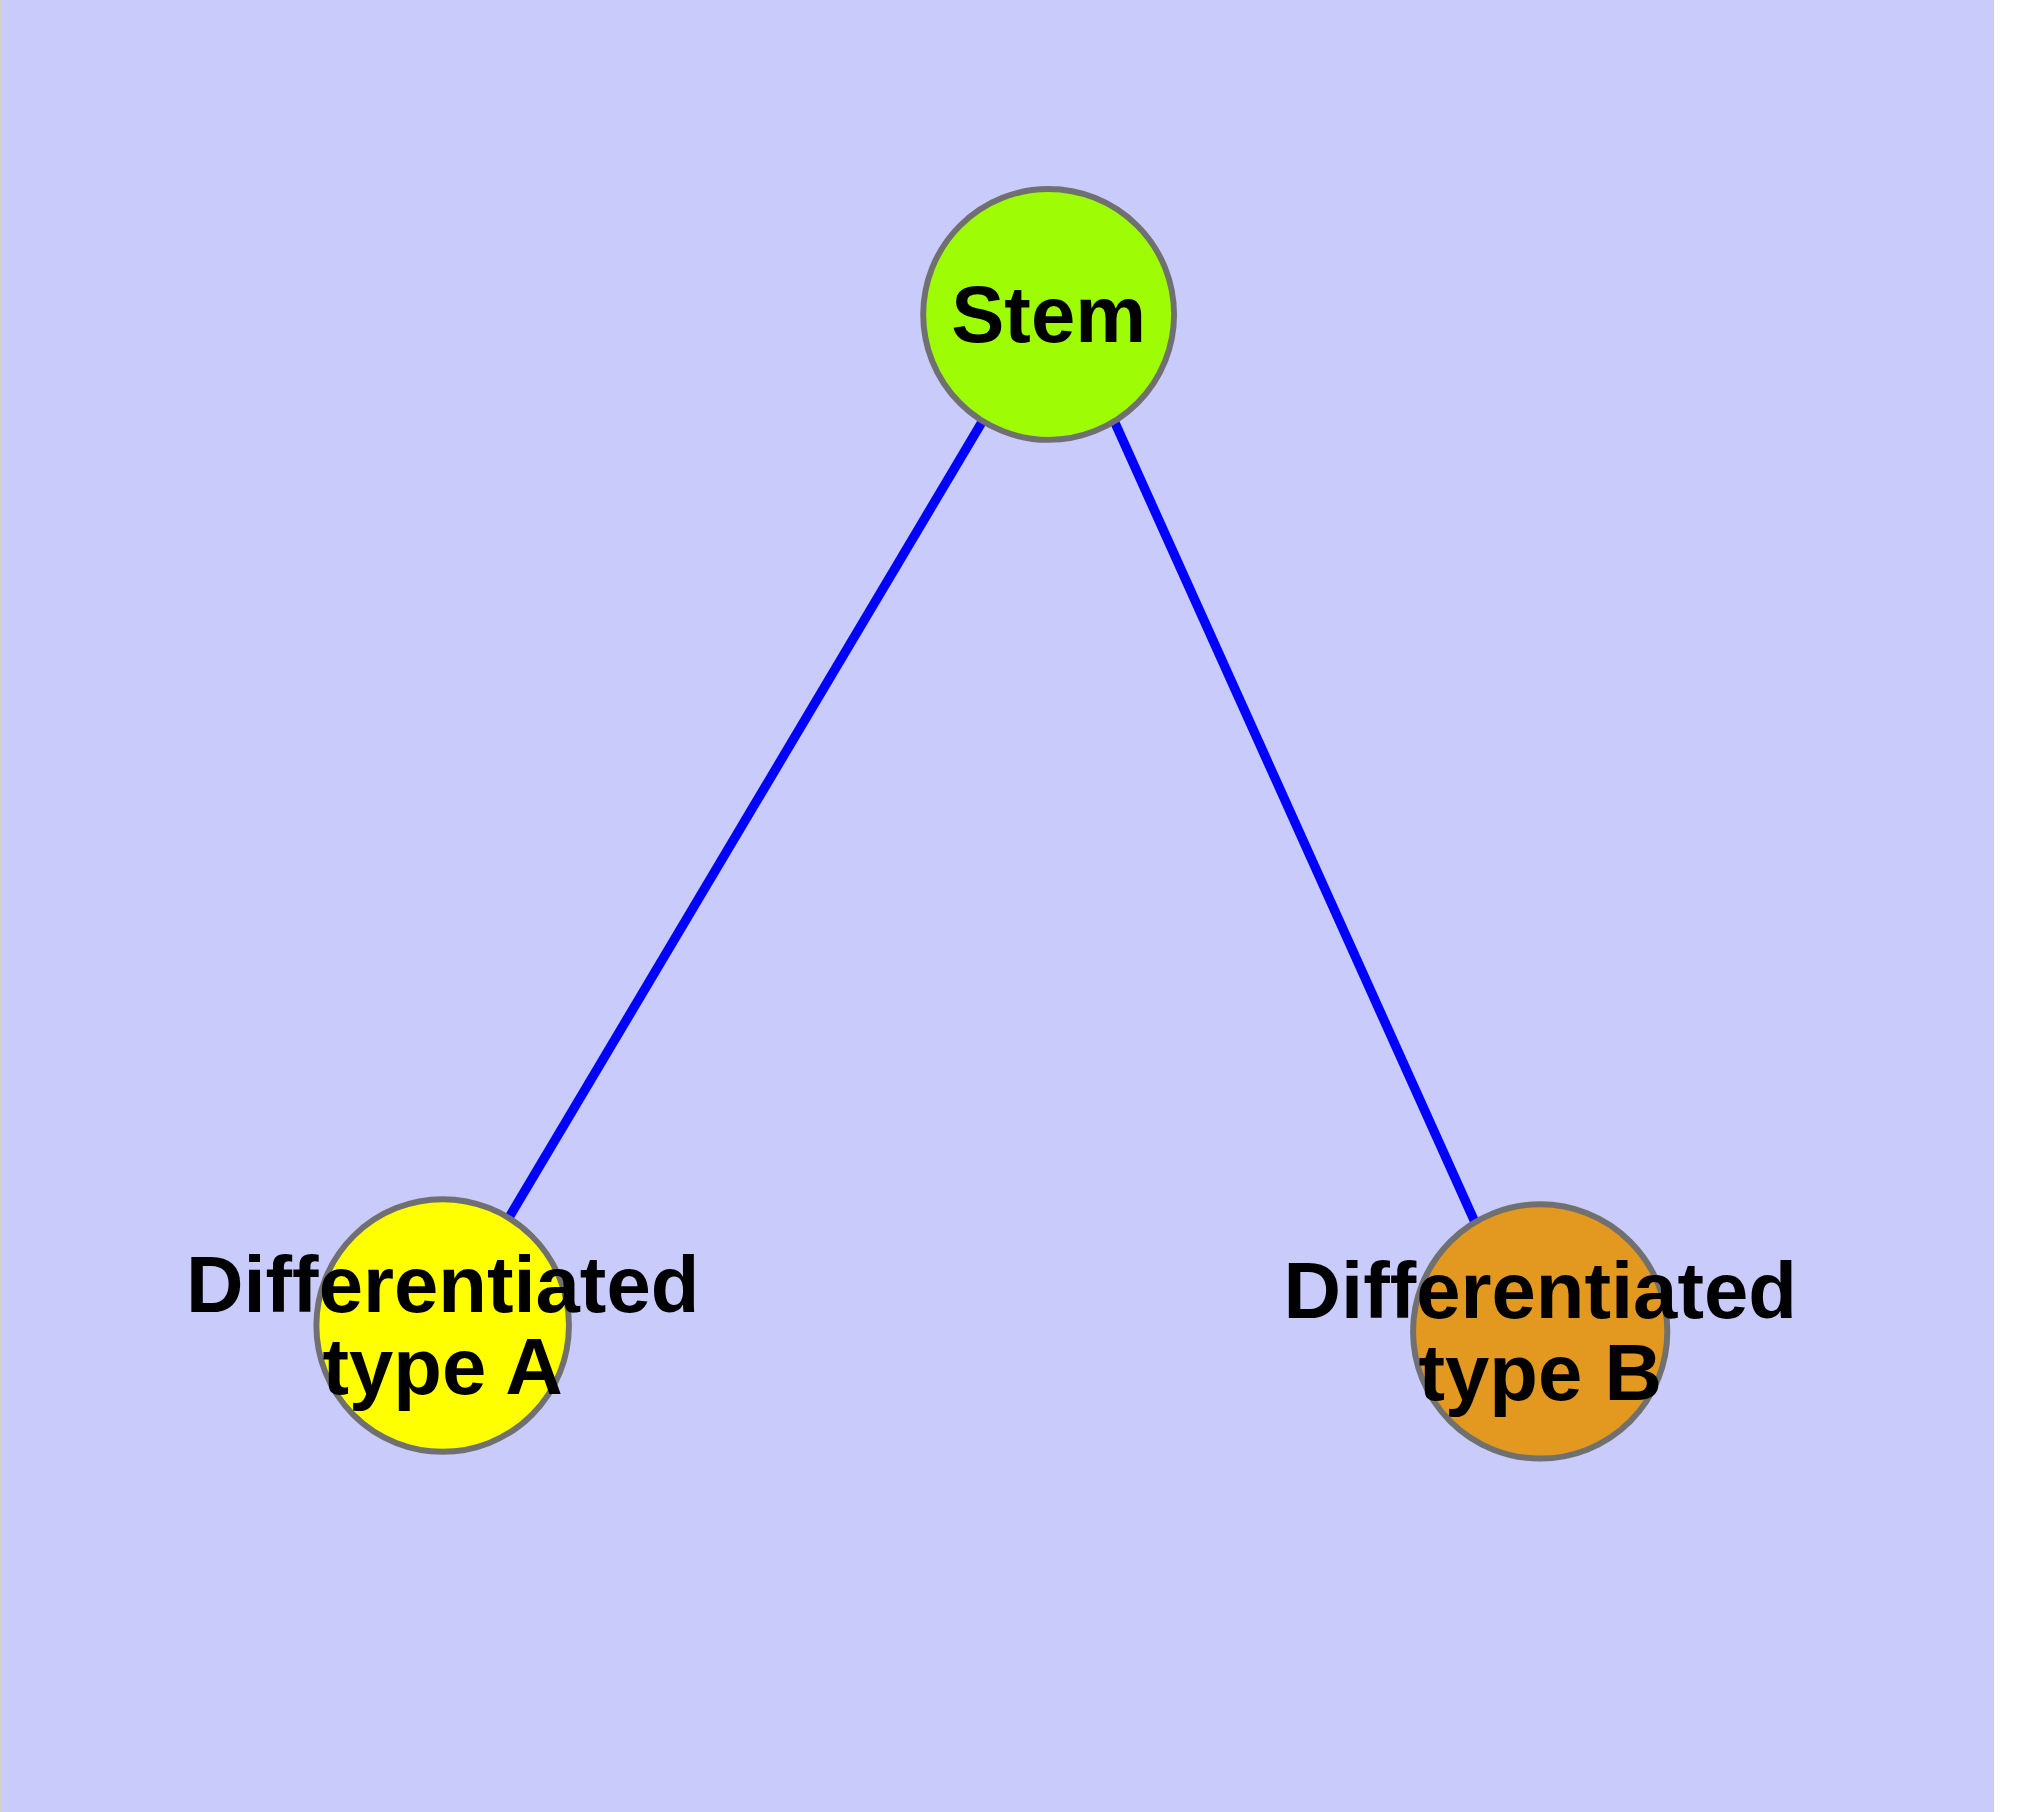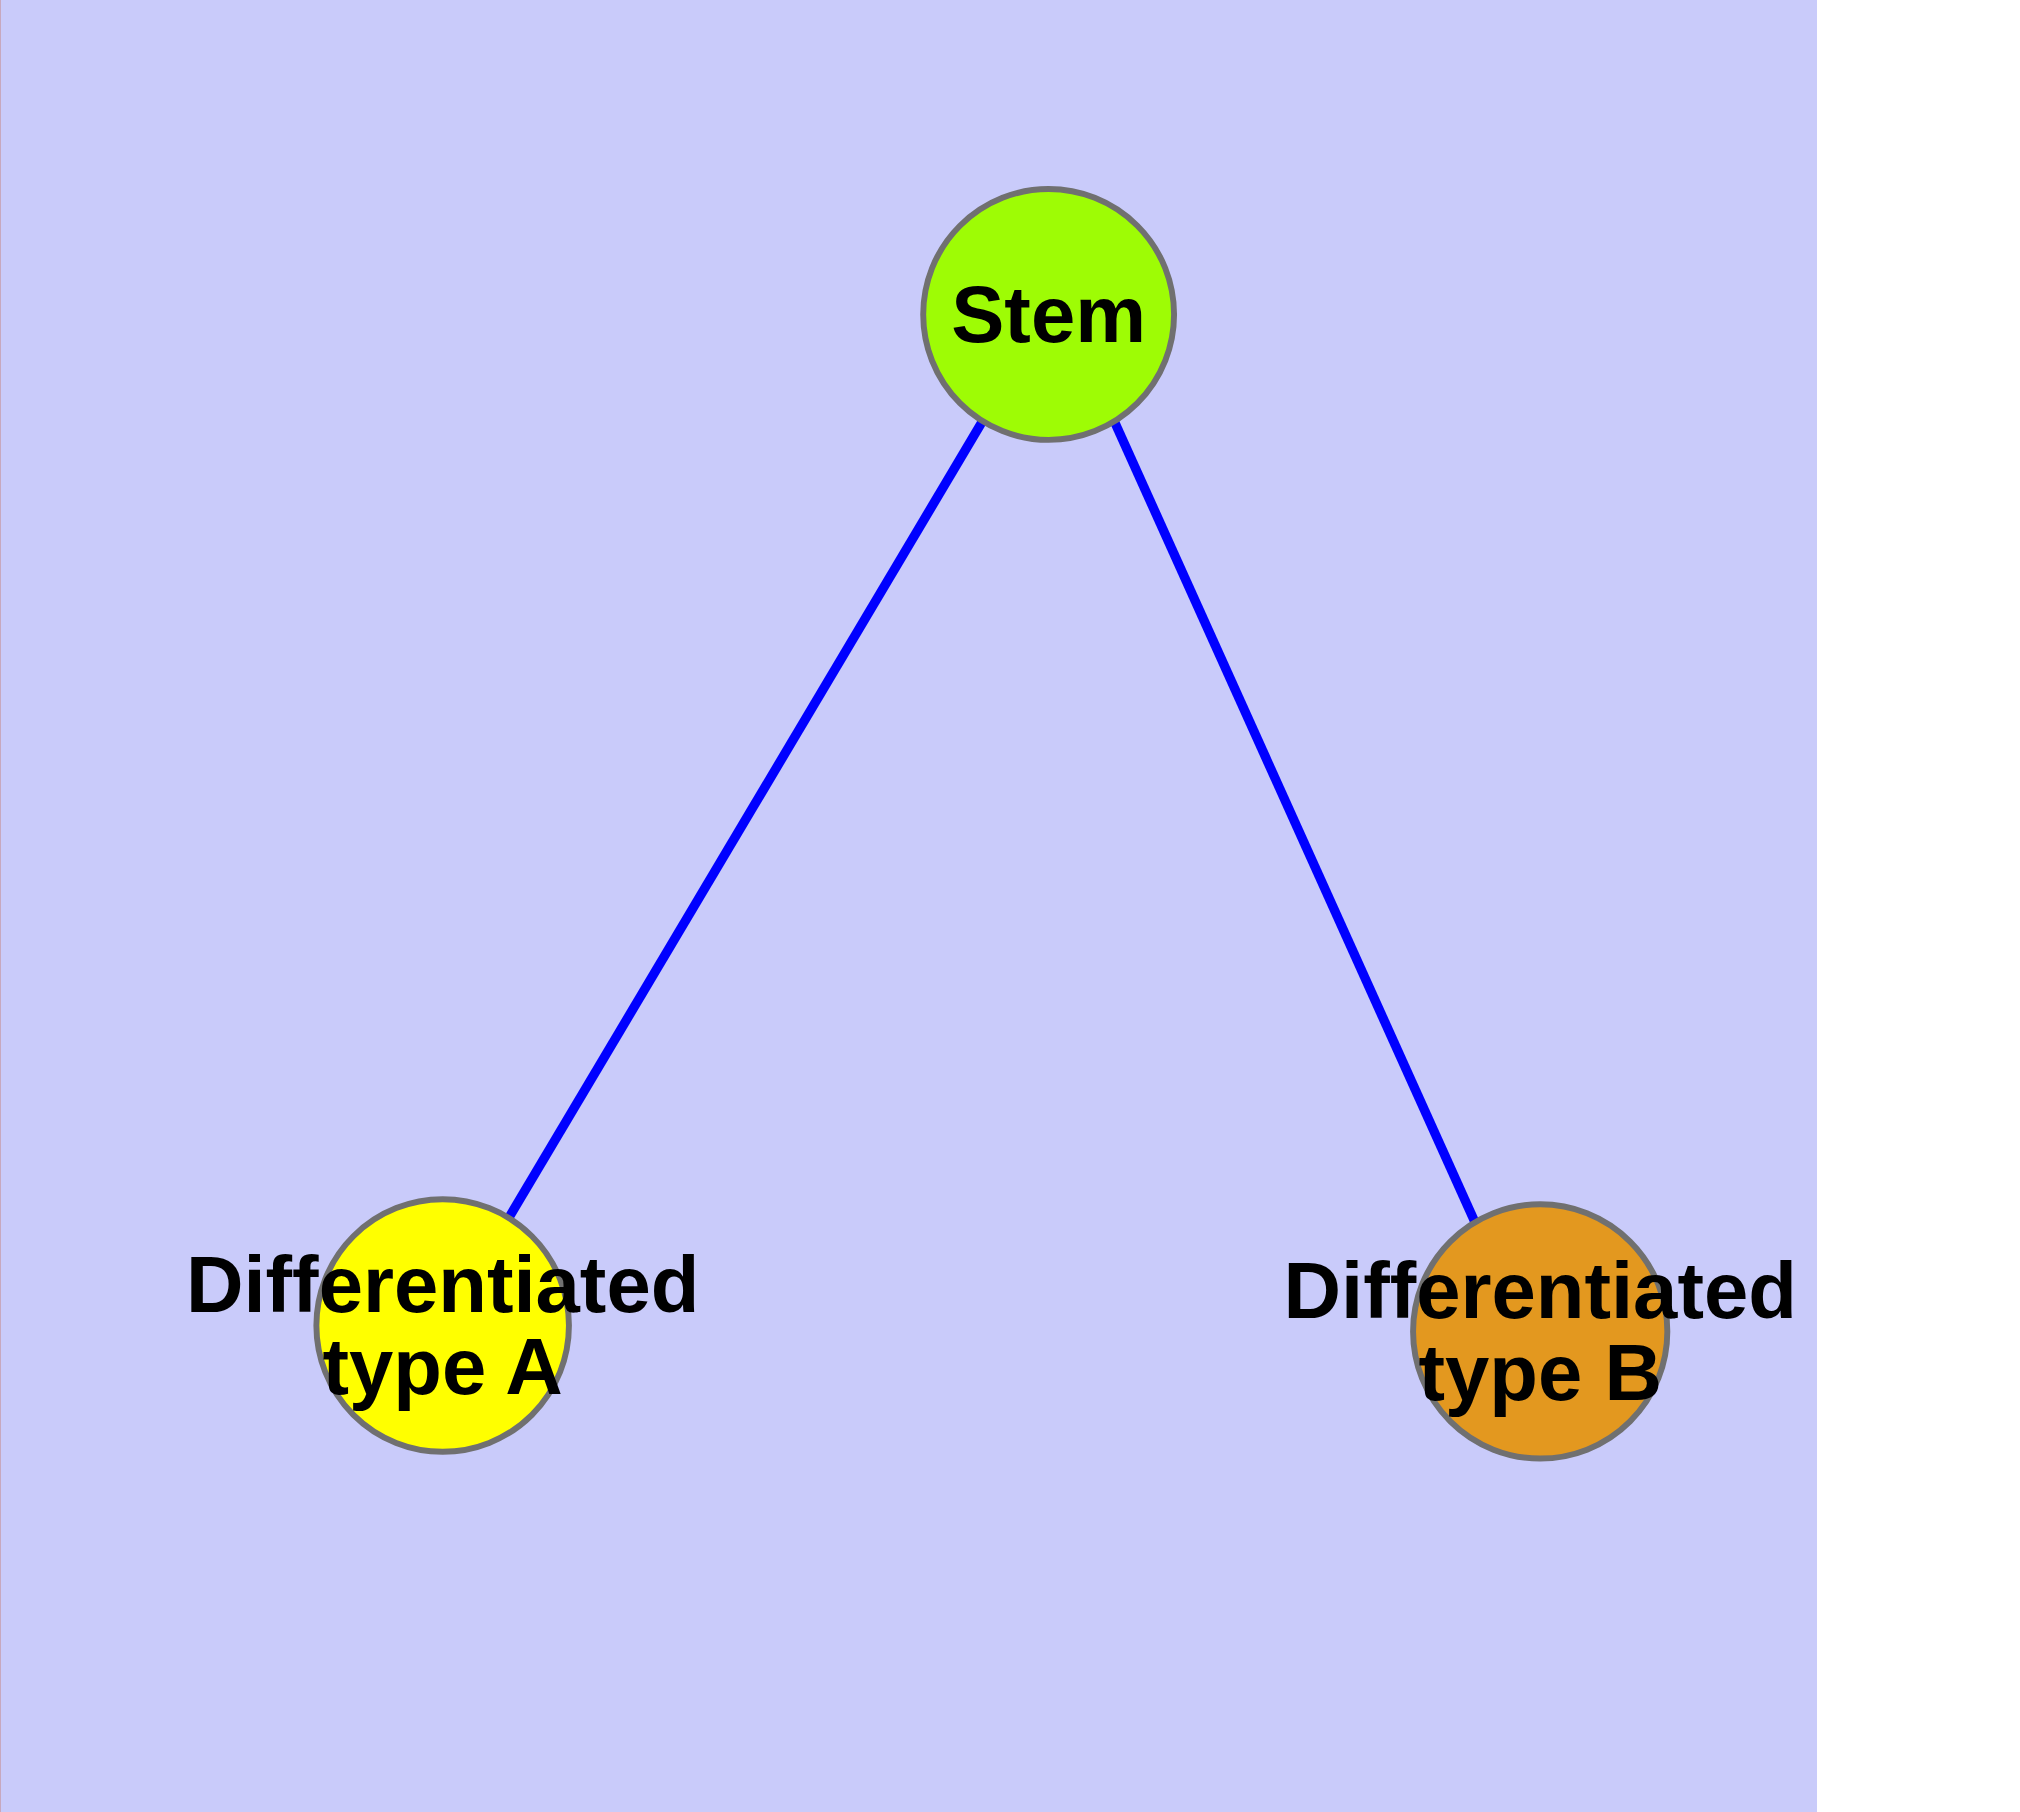"Stem" div { background: #c2410c -> #fde047; width: 1817px -> 1994px }
